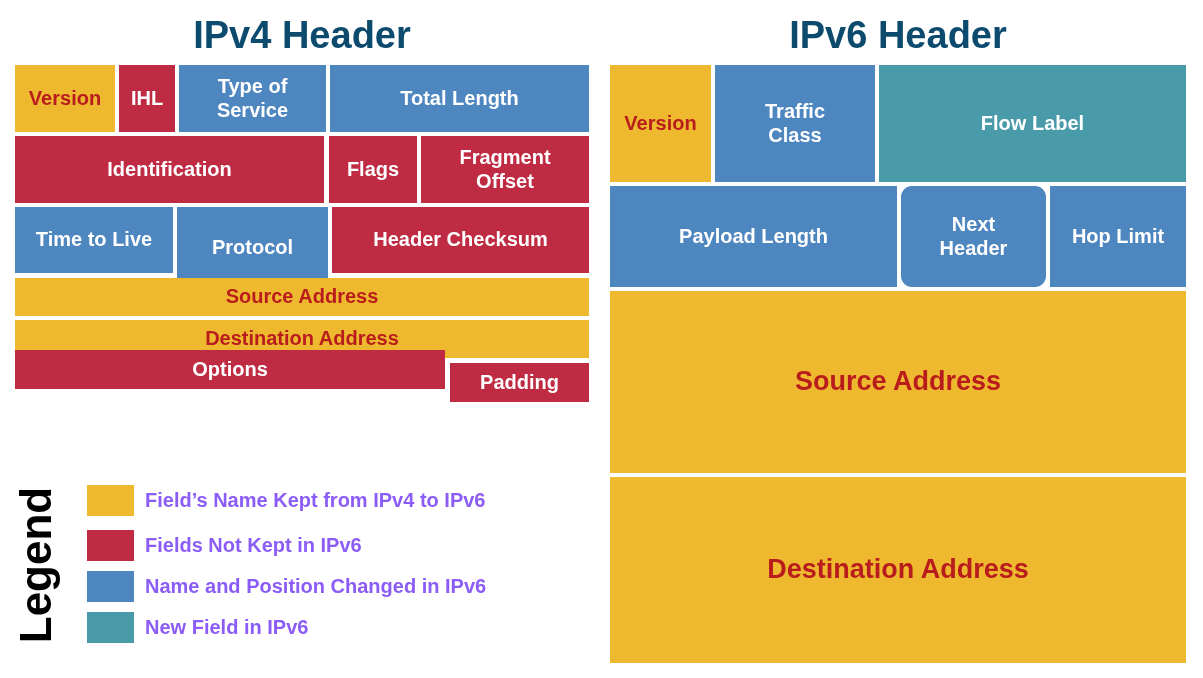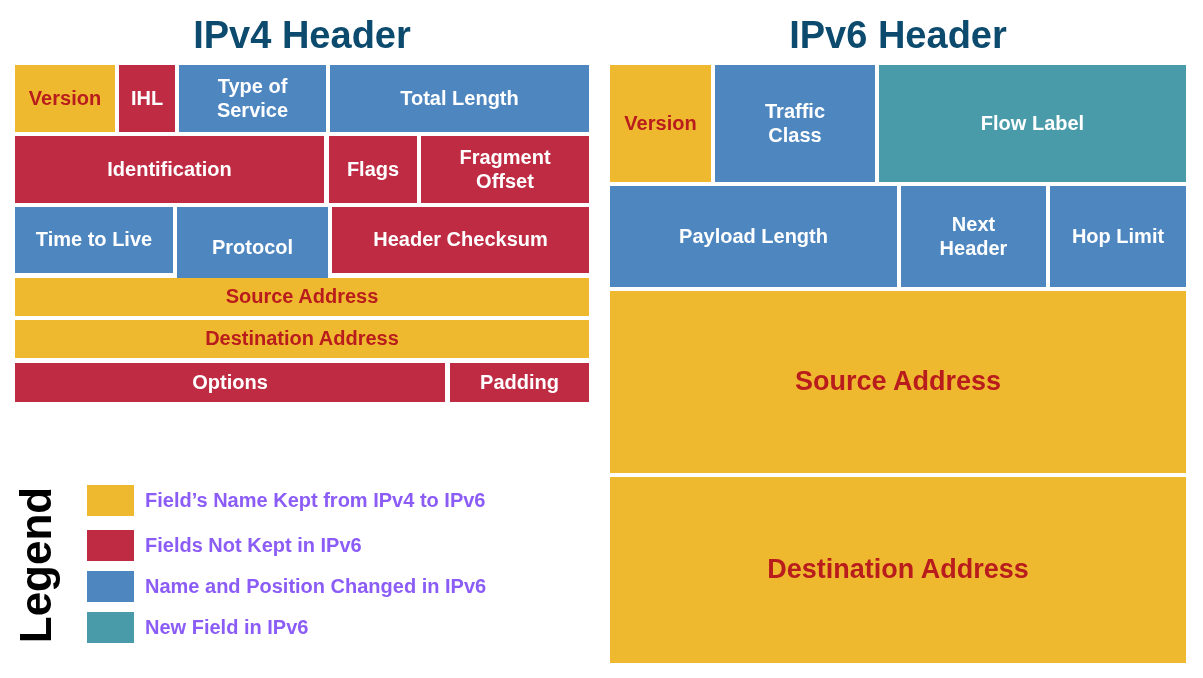"Next Header" div.cell { border-radius: none -> 11px }
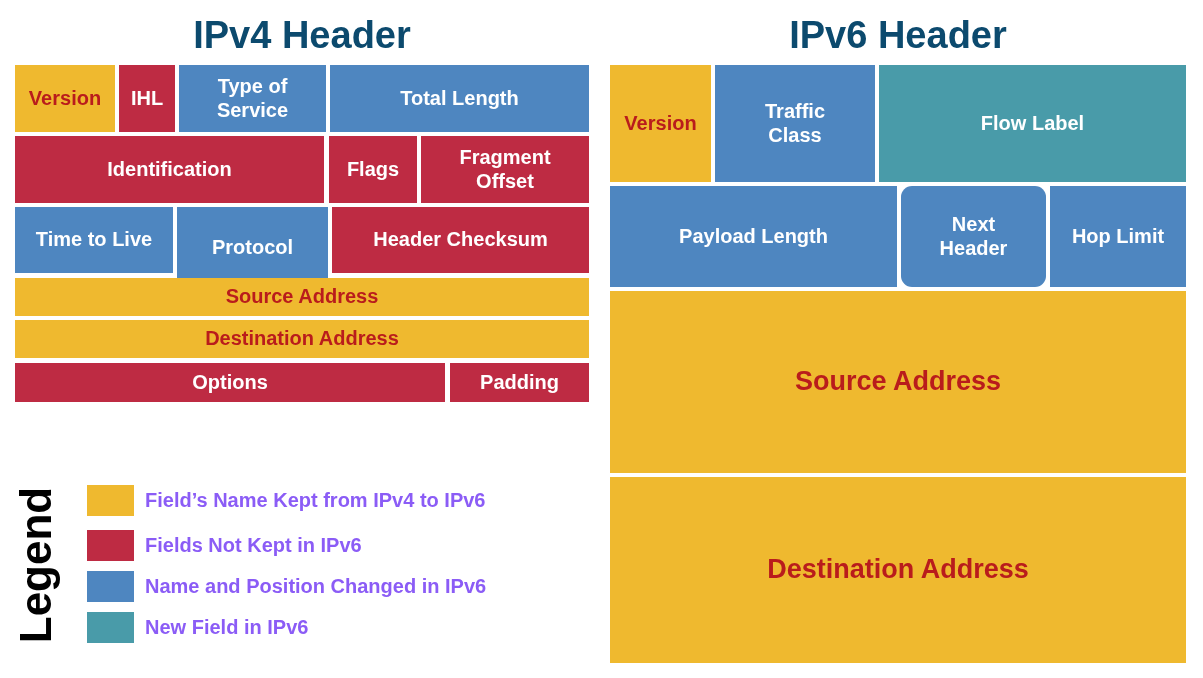"Options" div.cell { top: 363px -> 350px }
